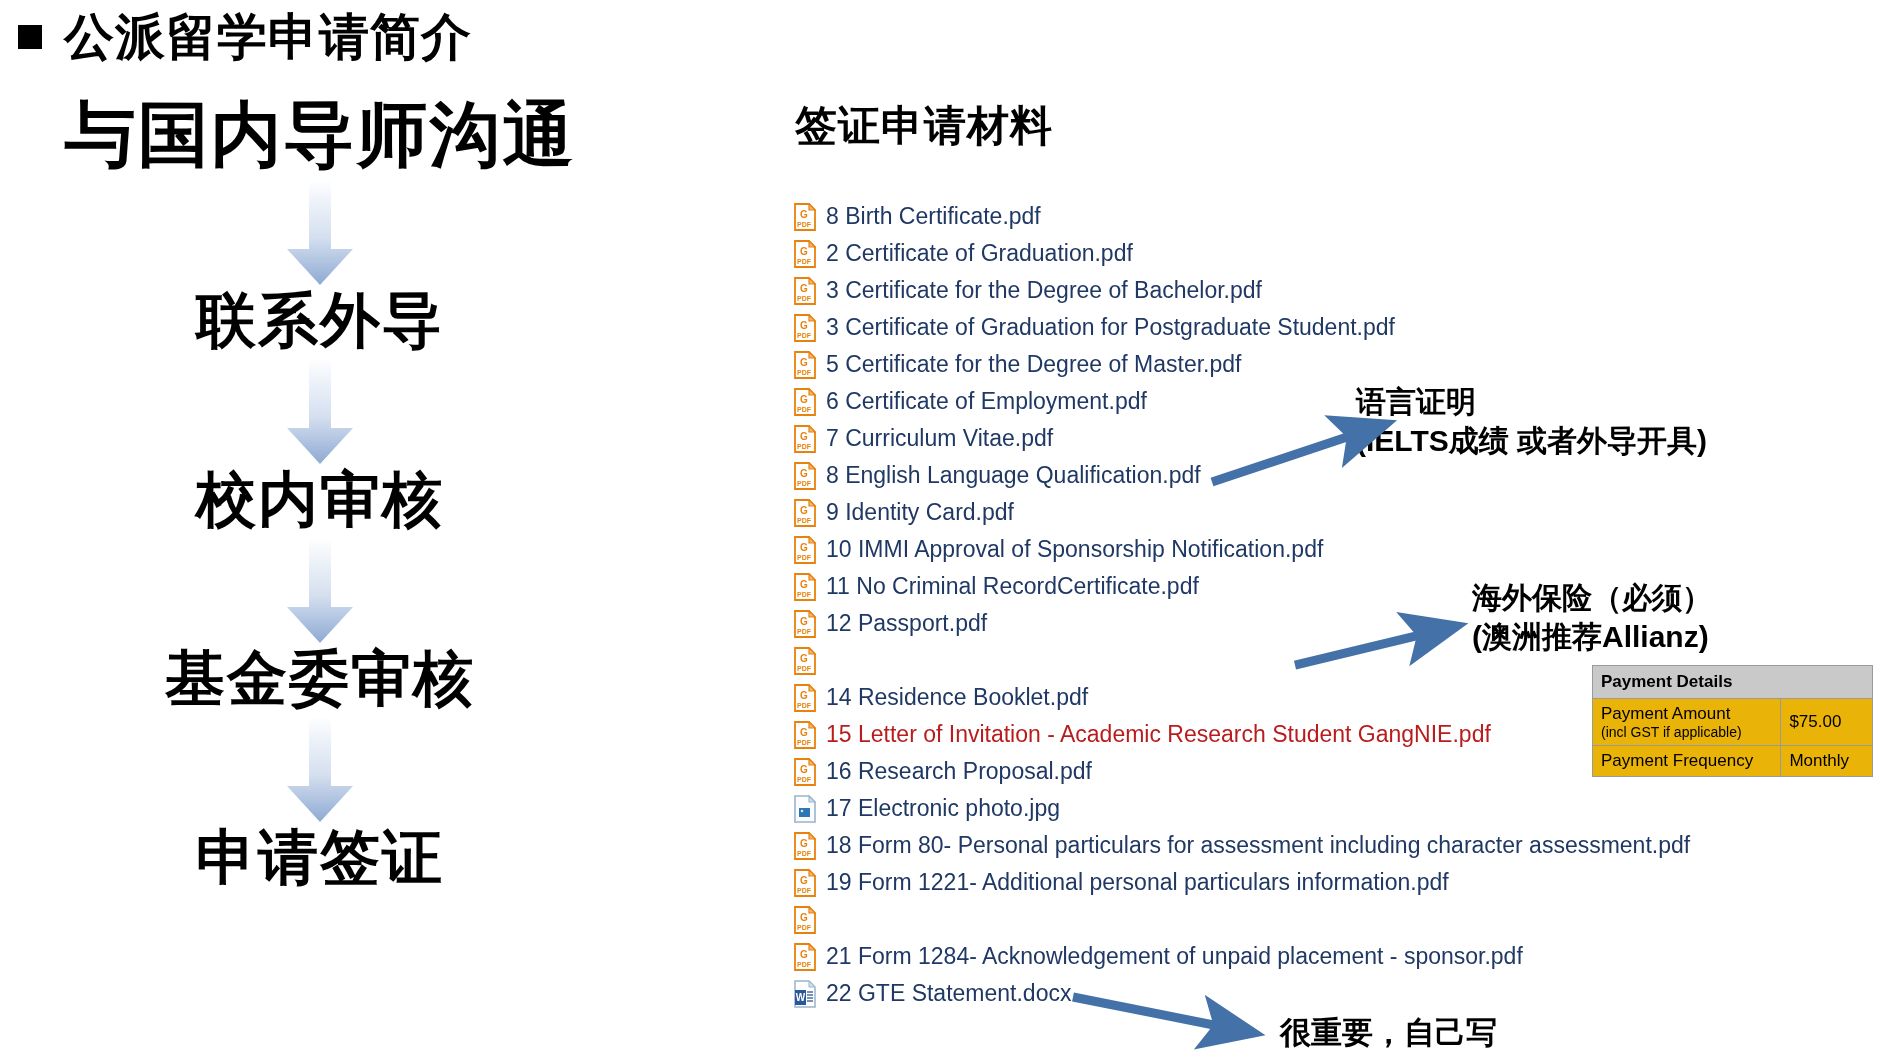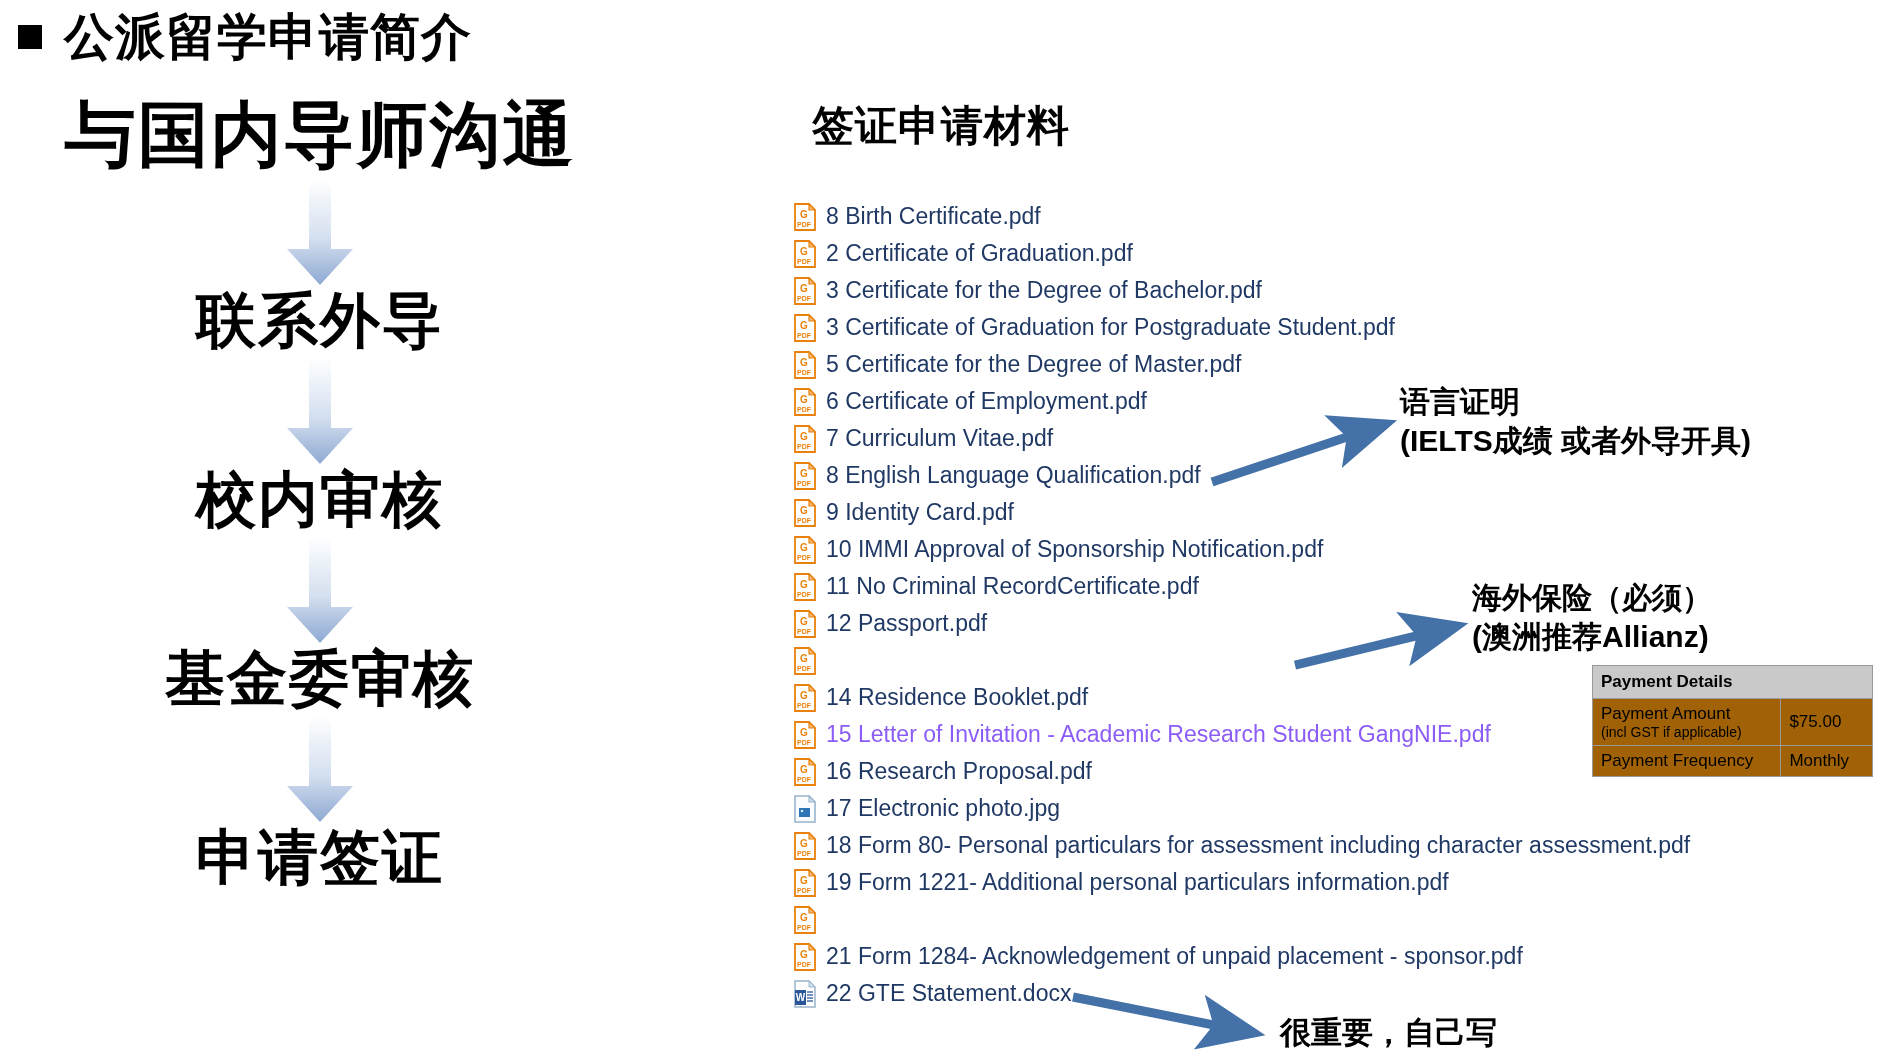"签证申请材料" .docs-title { left: 812px -> 795px }
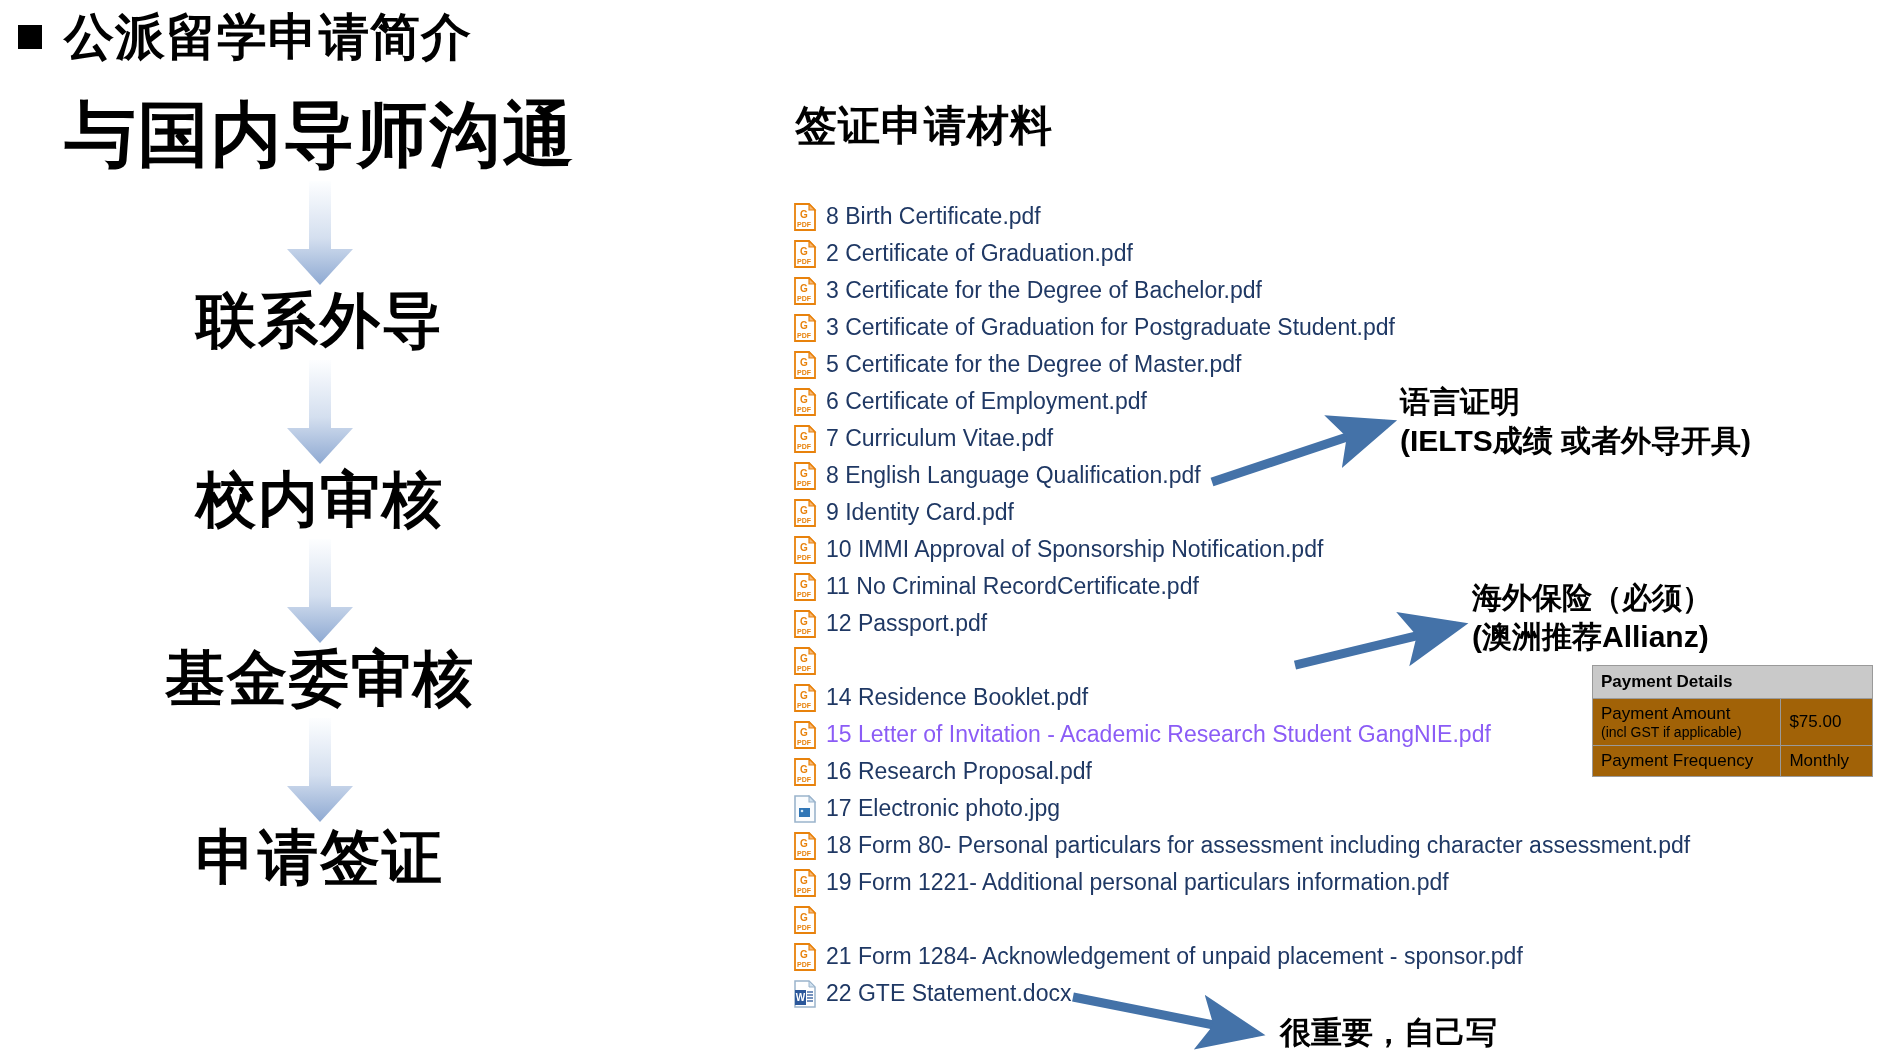"语言证明" .ann-lang { left: 1400px -> 1356px }
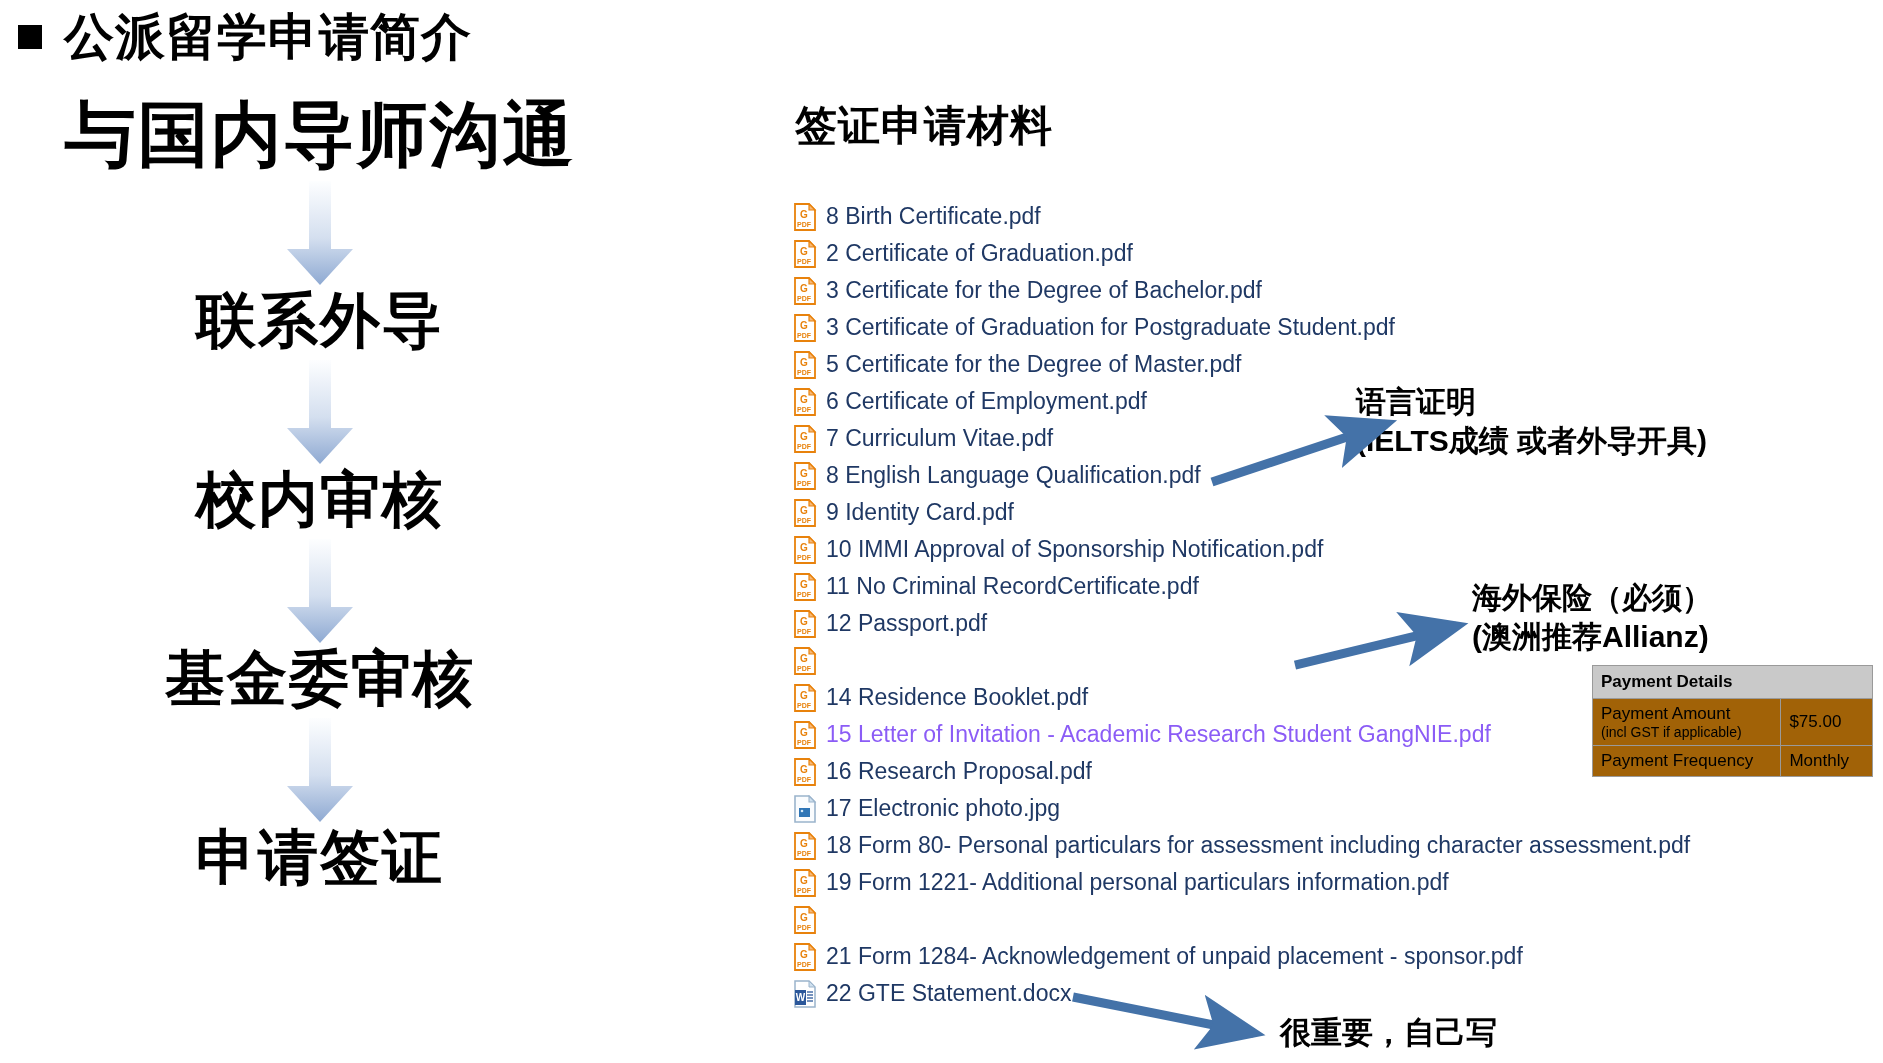"Payment Details" .payment-table { background: #a16207 -> #eab308 }
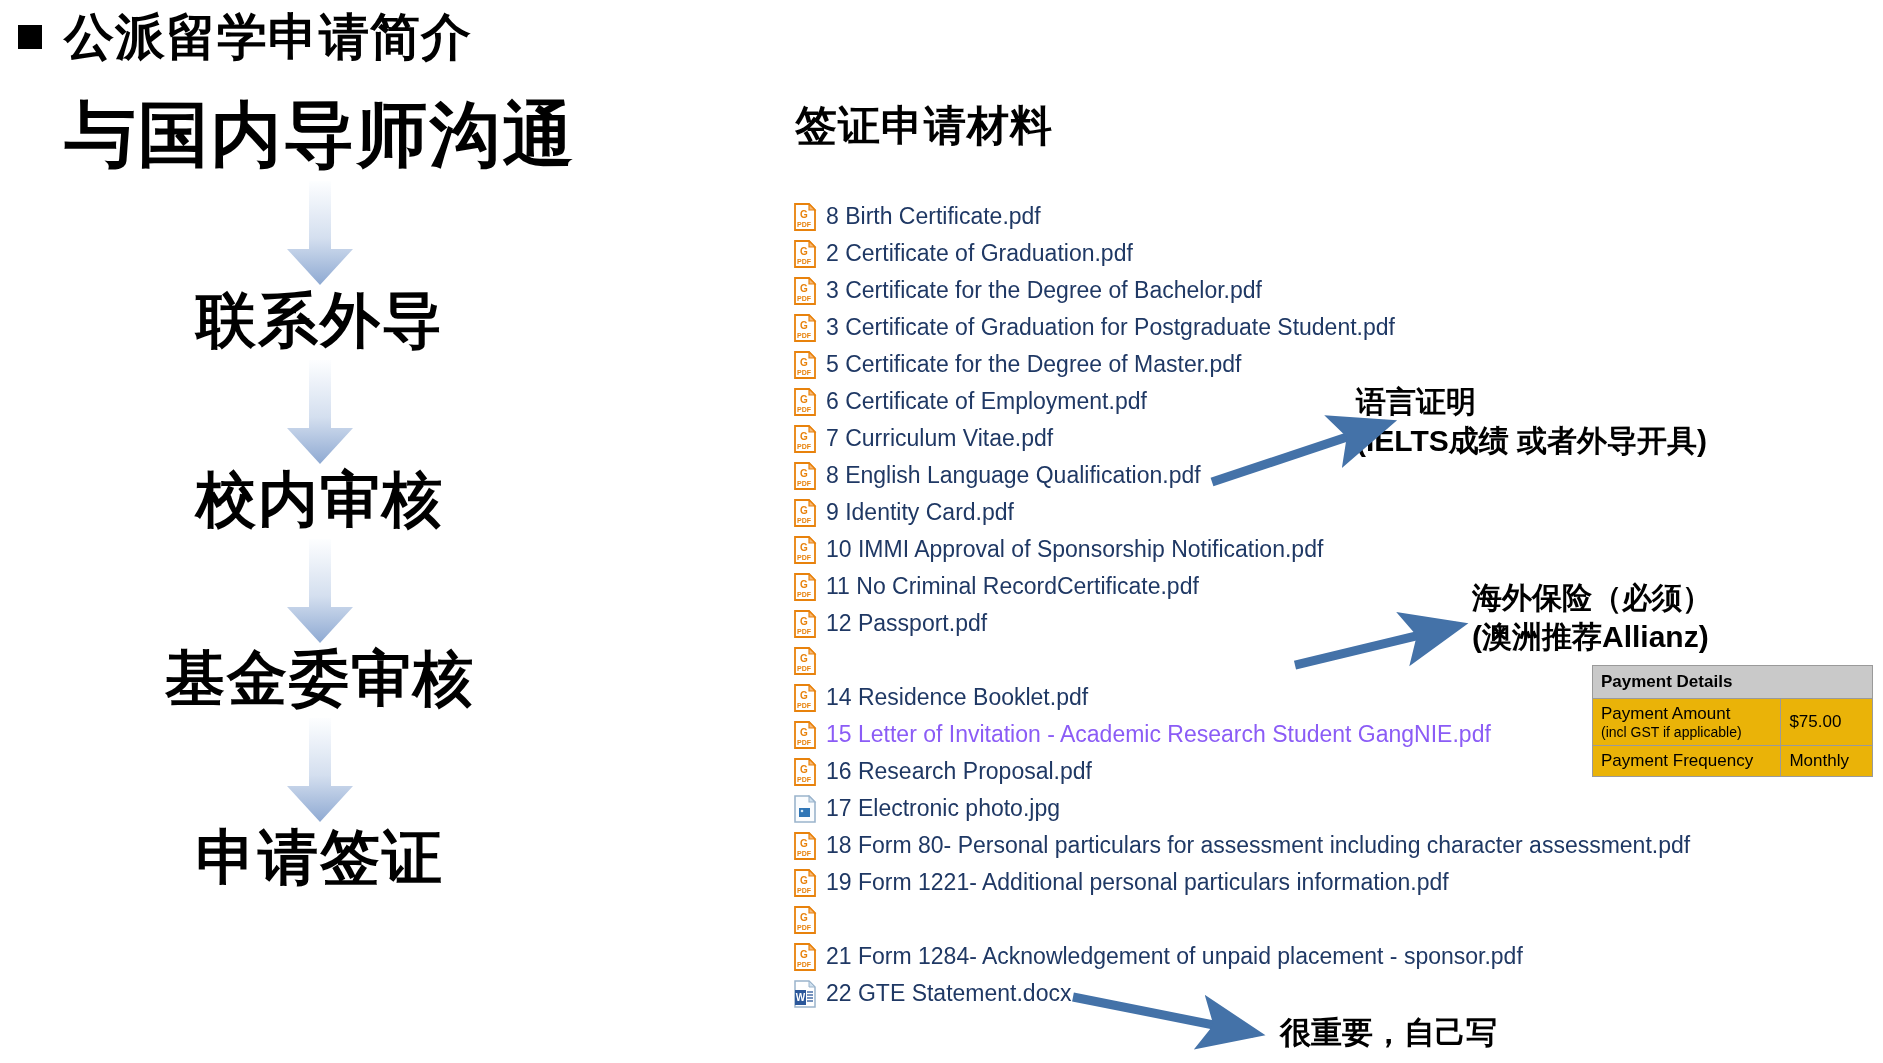"15 Letter of Invitation -" span.file-name { color: #8b5cf6 -> #b91c1c }
